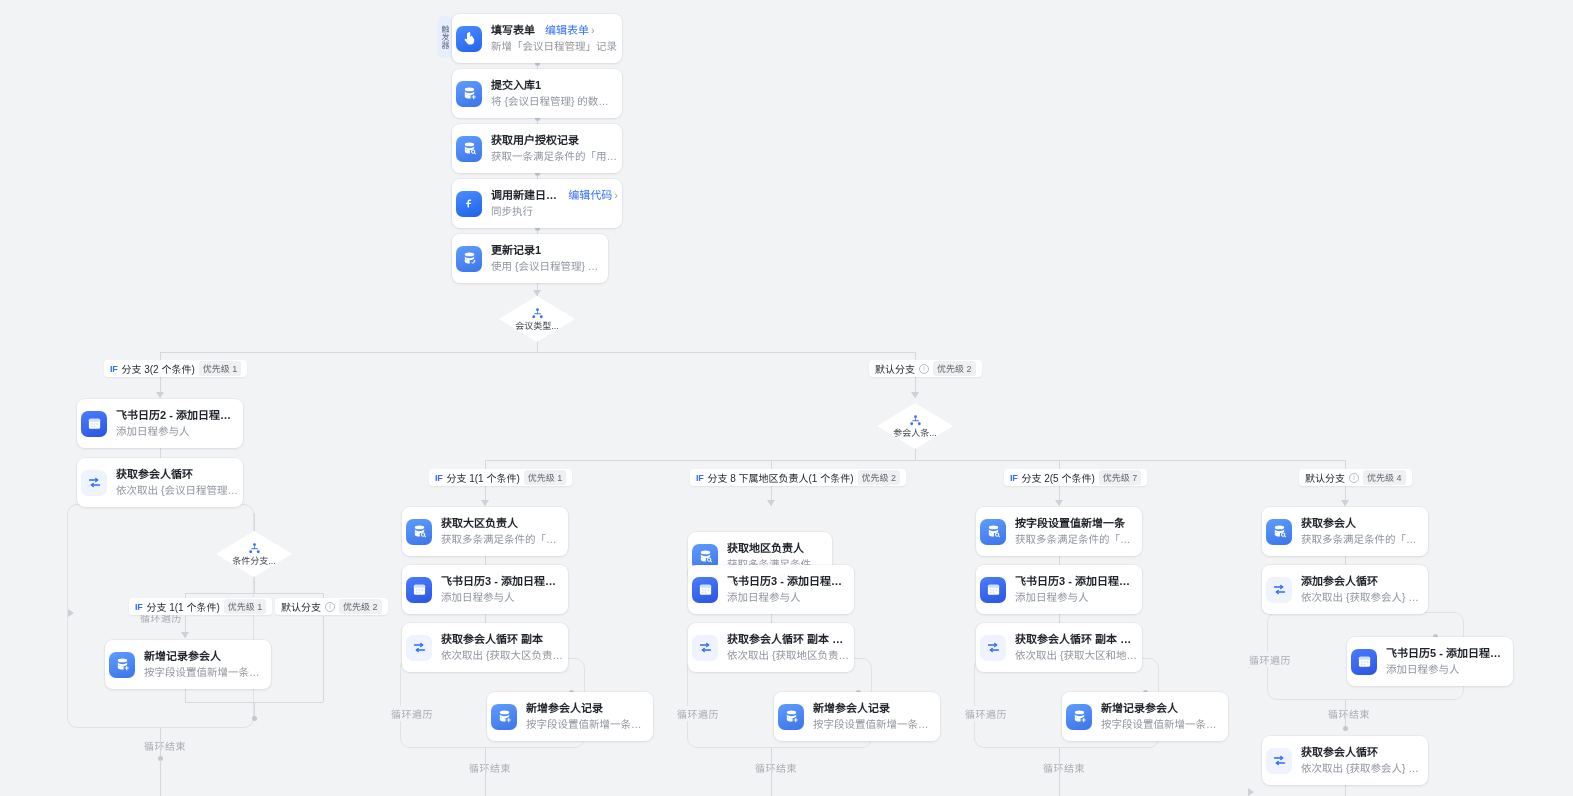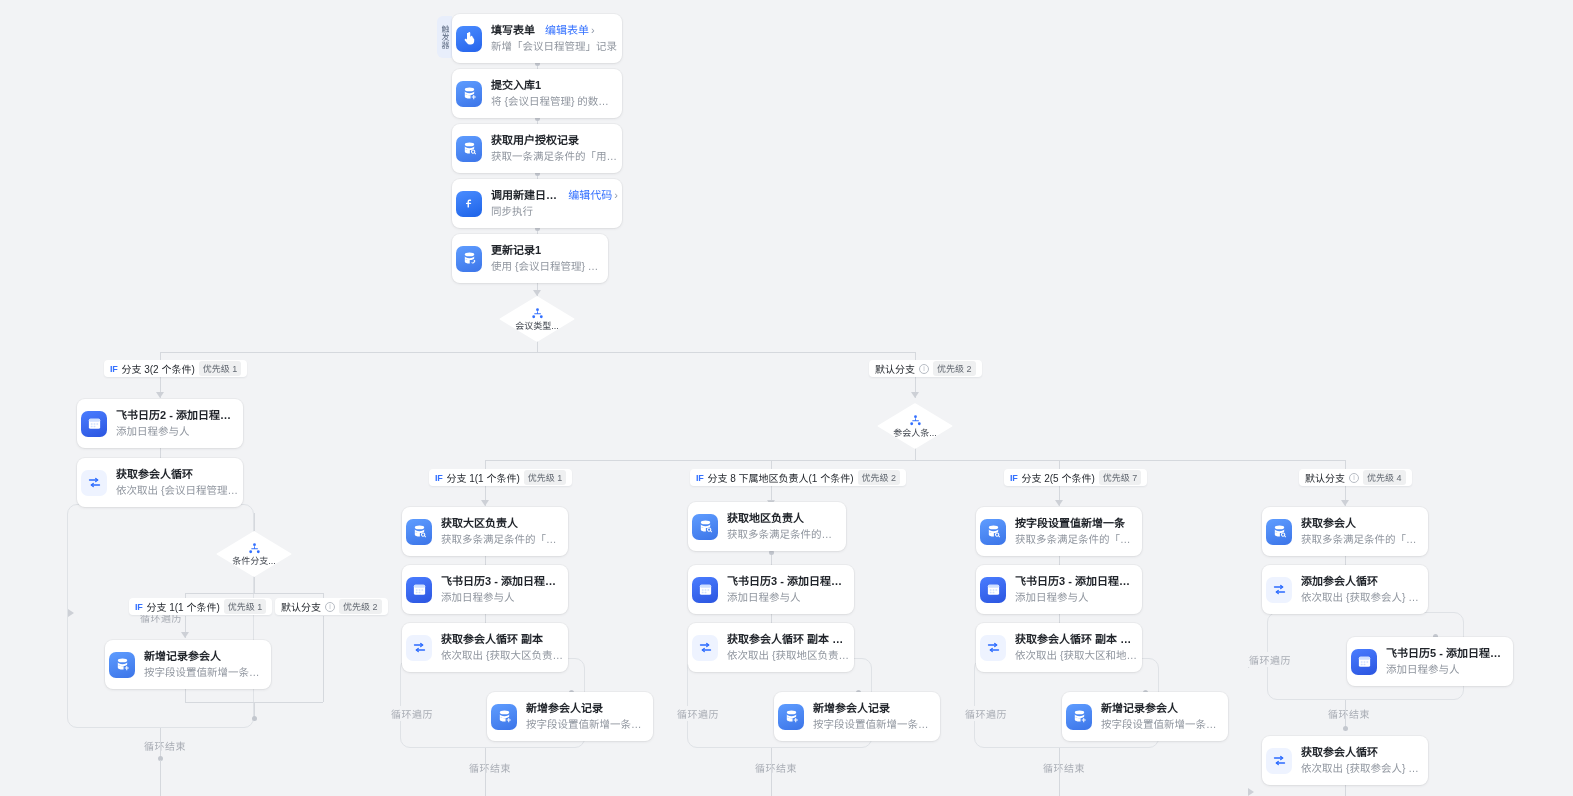"获取地区负责人" div.node { top: 502px -> 532px; width: 158px -> 144px }
